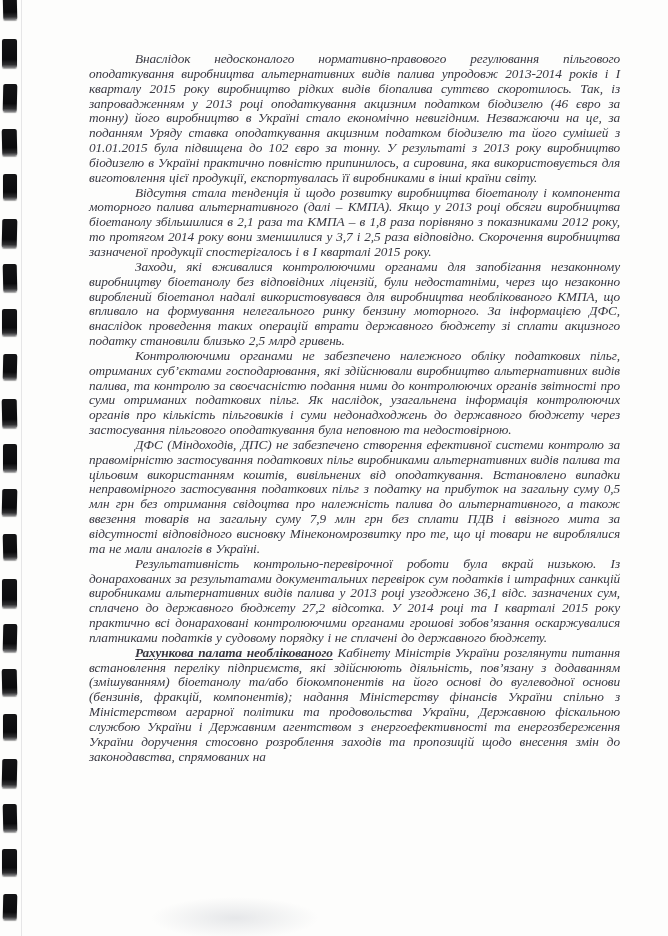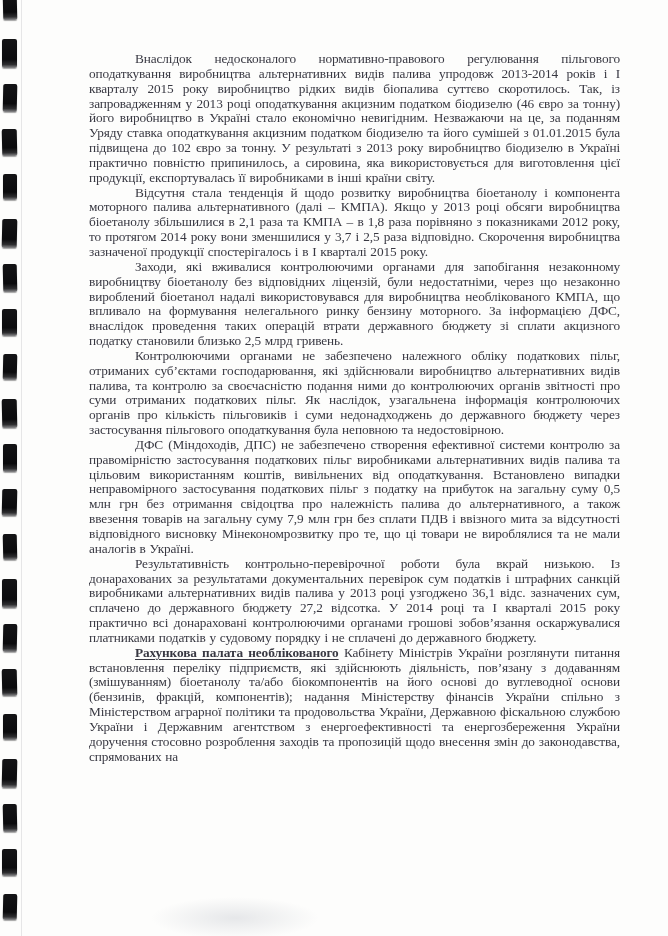"Внаслідок недосконалого" .text-block { font-style: none -> italic }
